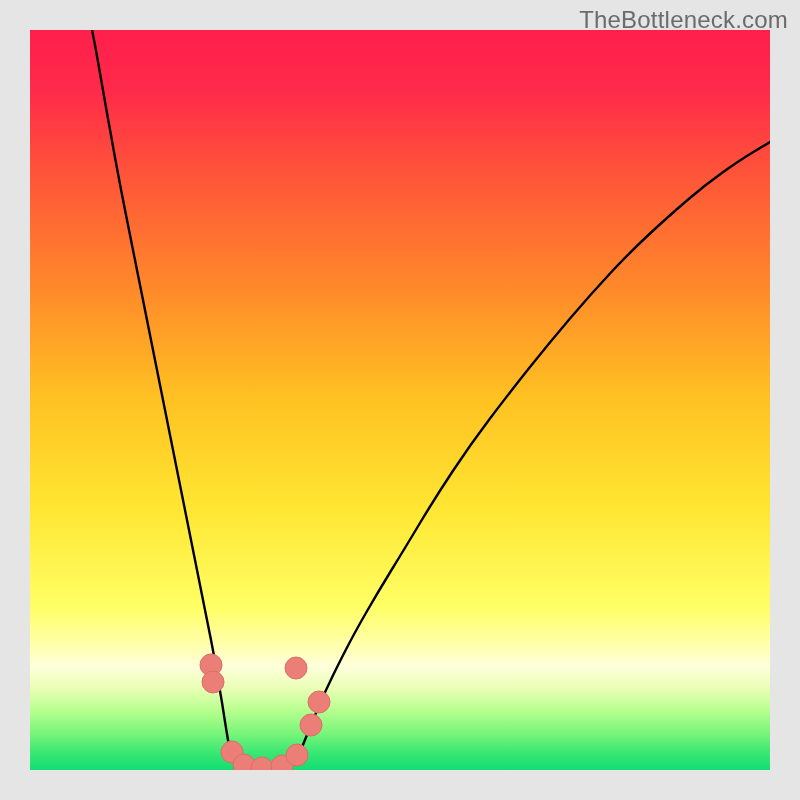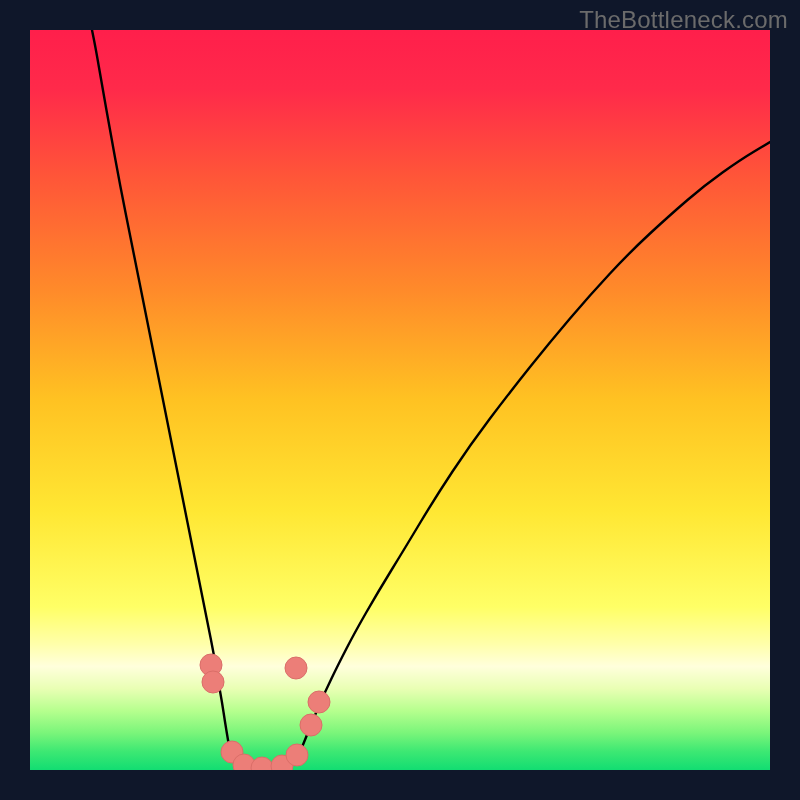"TheBottleneck.com" .frame { background: #0f172a -> #e5e5e5 }
